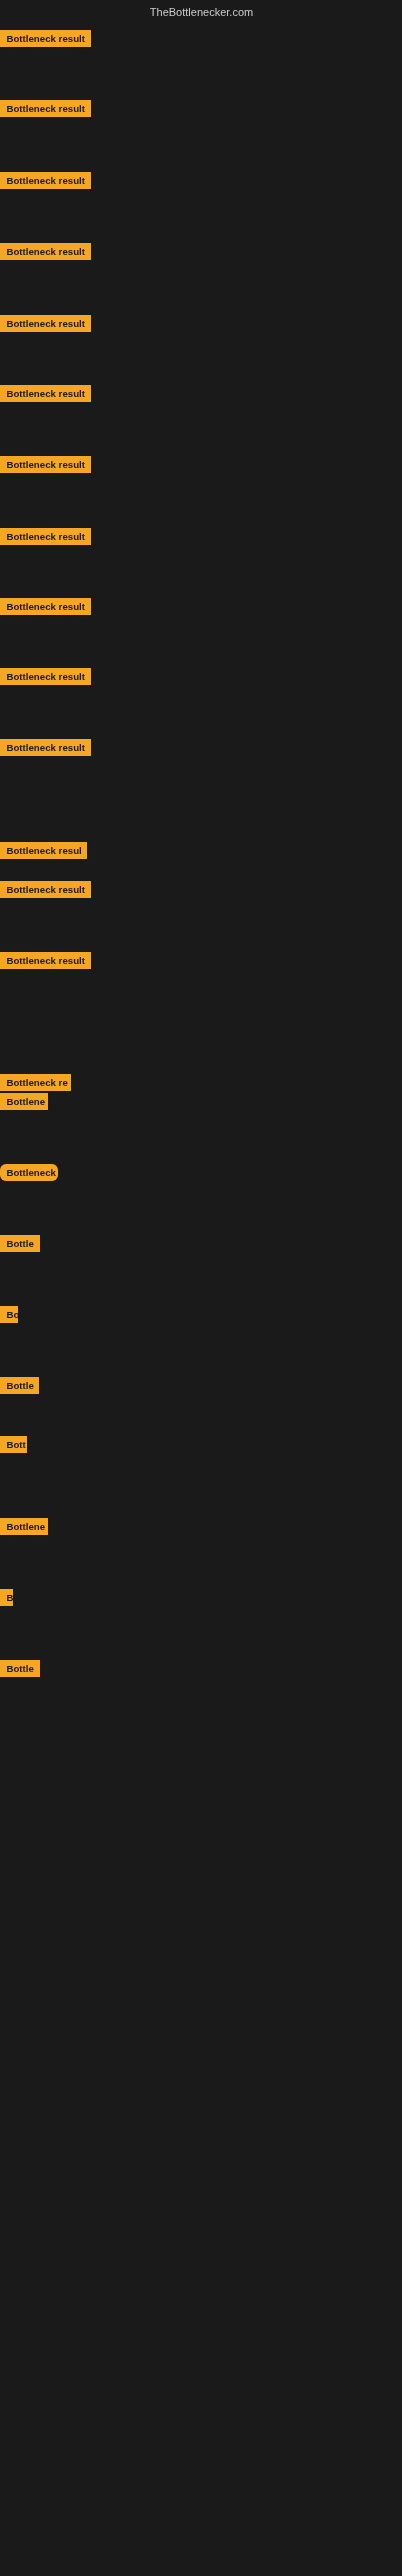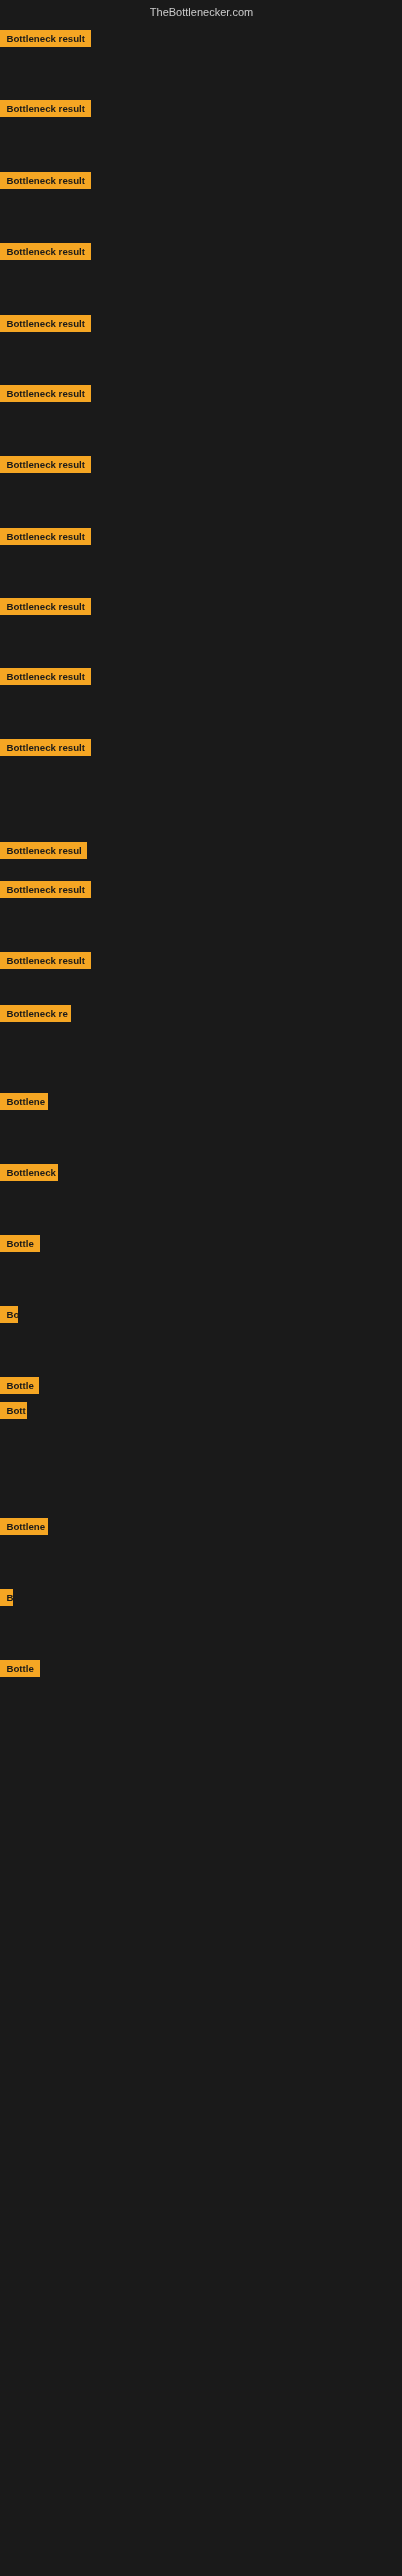"Bottleneck re" div.bottleneck-item { top: 975px -> 1044px }
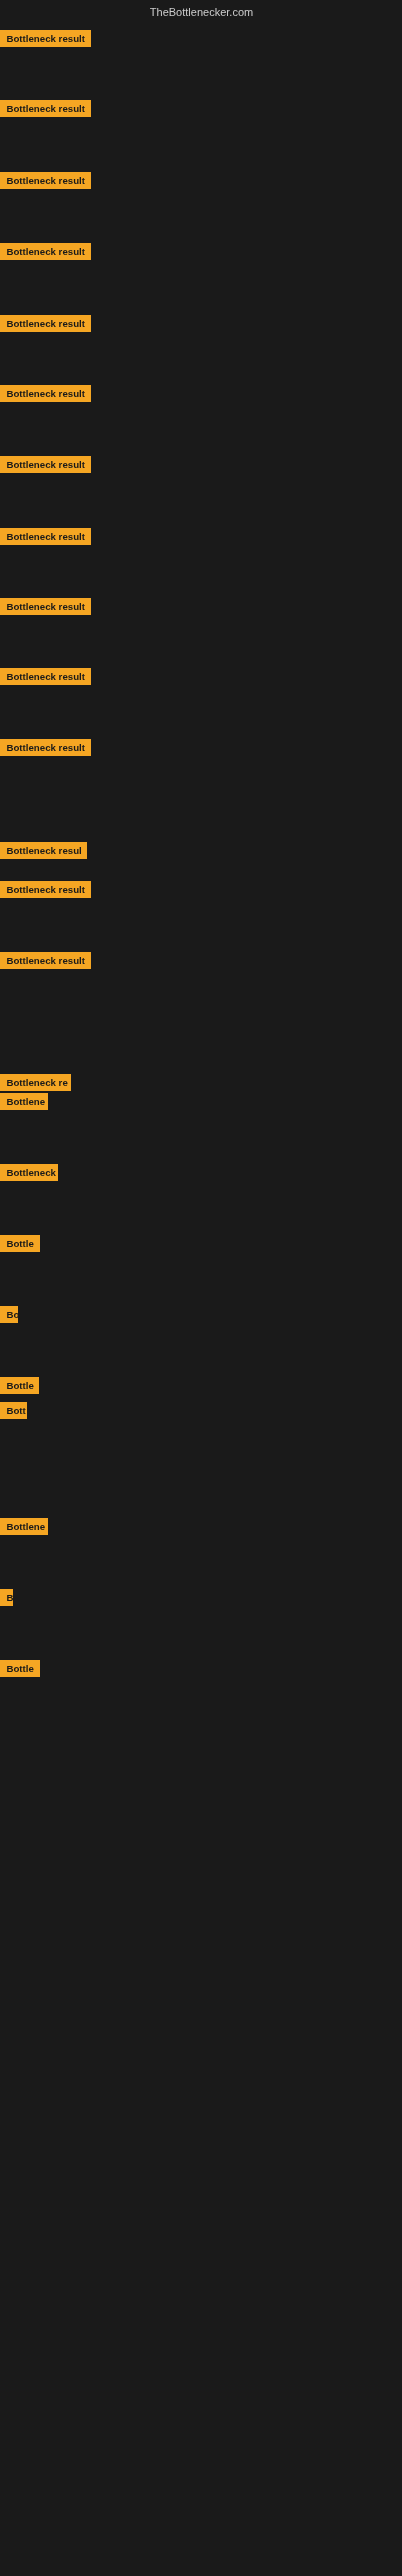"Bottleneck" div.bottleneck-badge { border-radius: none -> 6px }
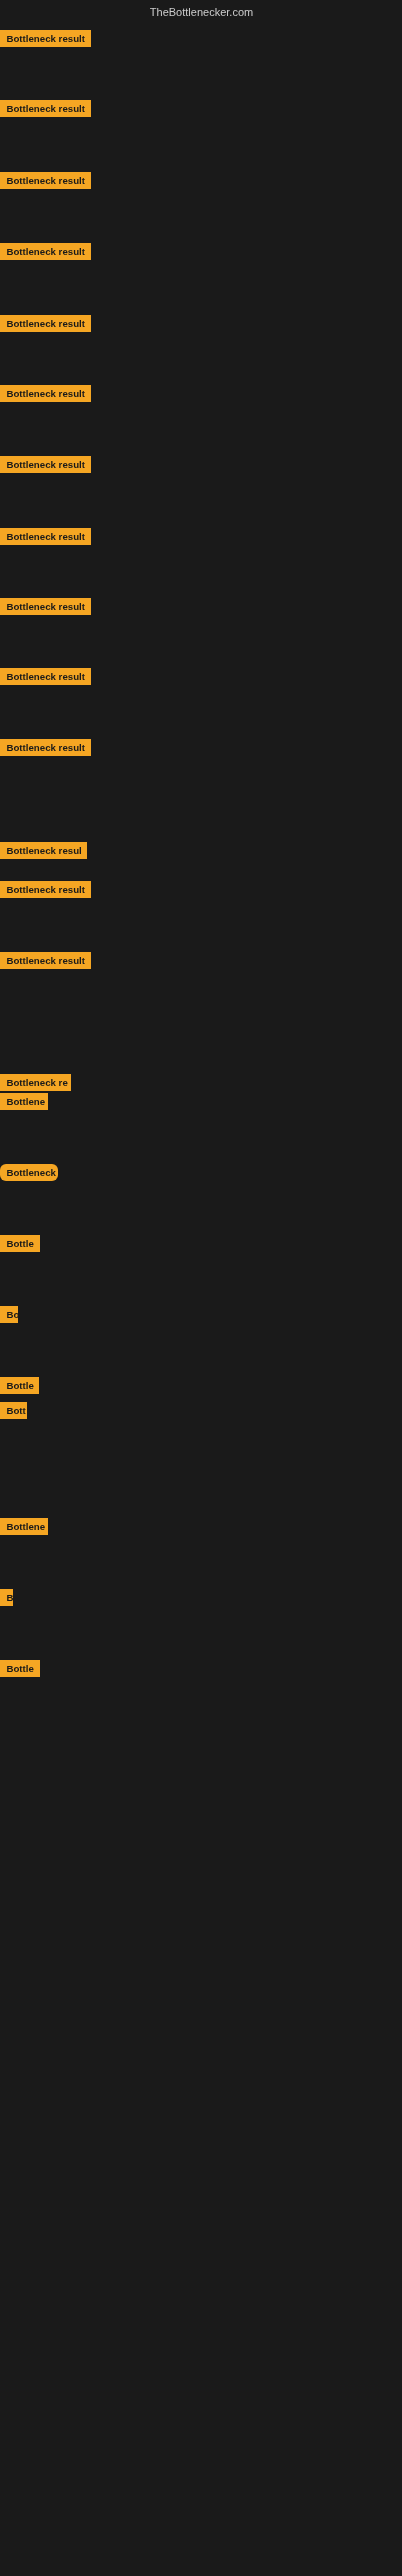"Bott" div.bottleneck-item { top: 1372px -> 1406px }
